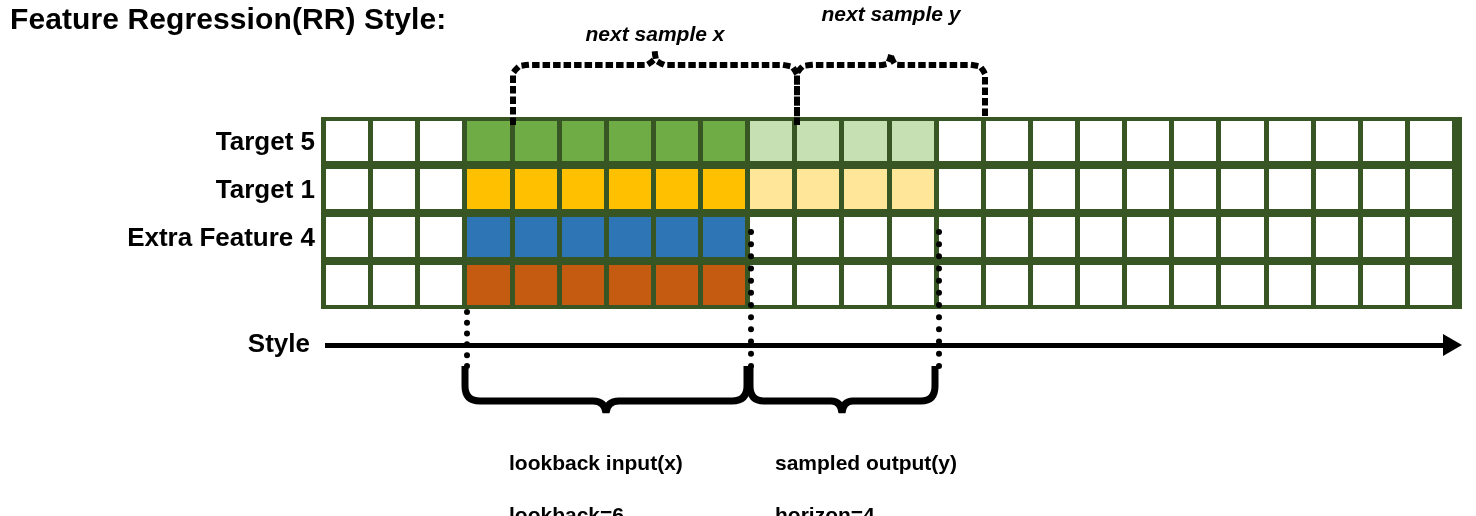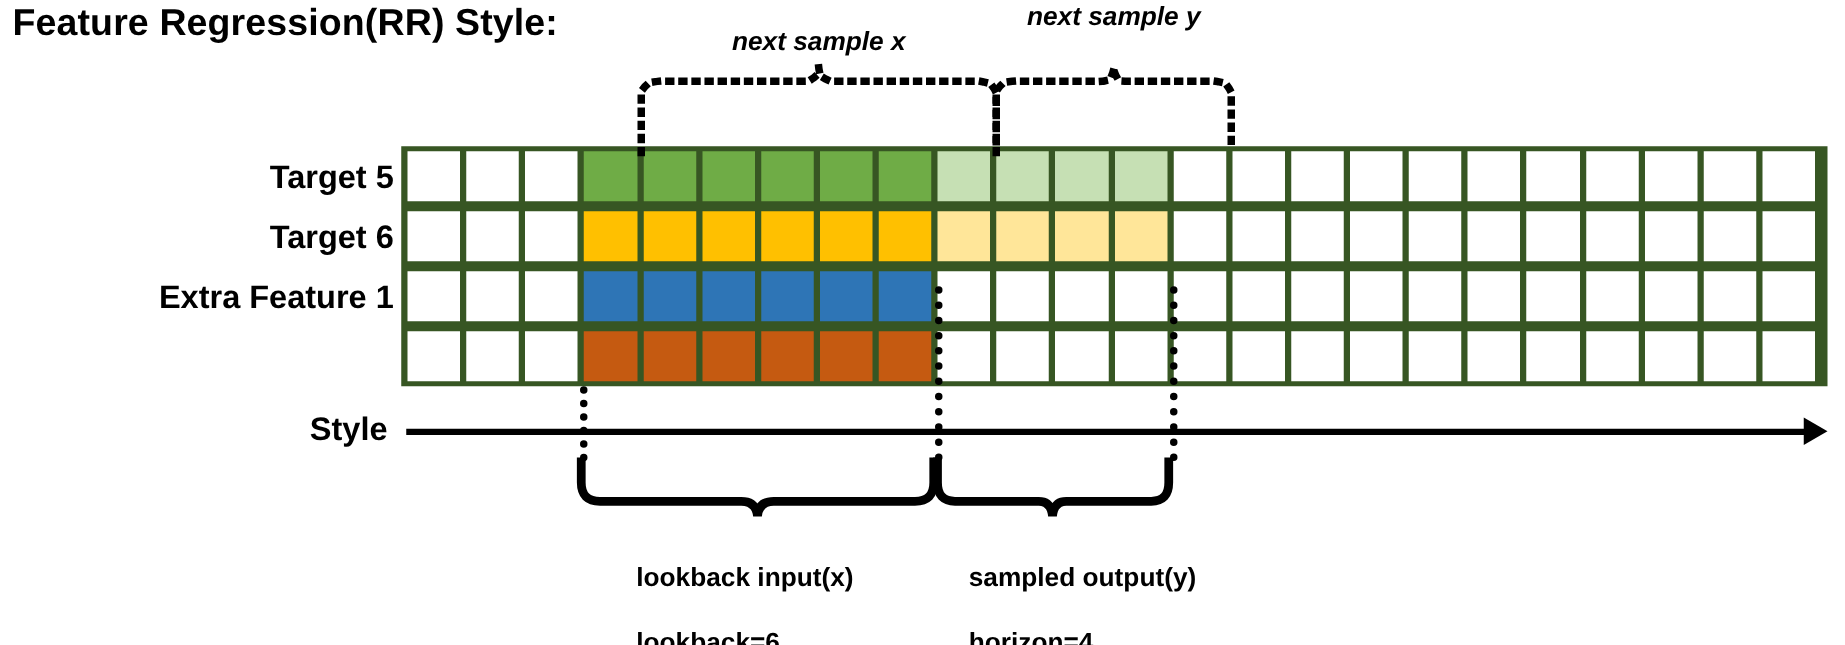"Target 6" div.rowlabel { text: 6 -> 1 }
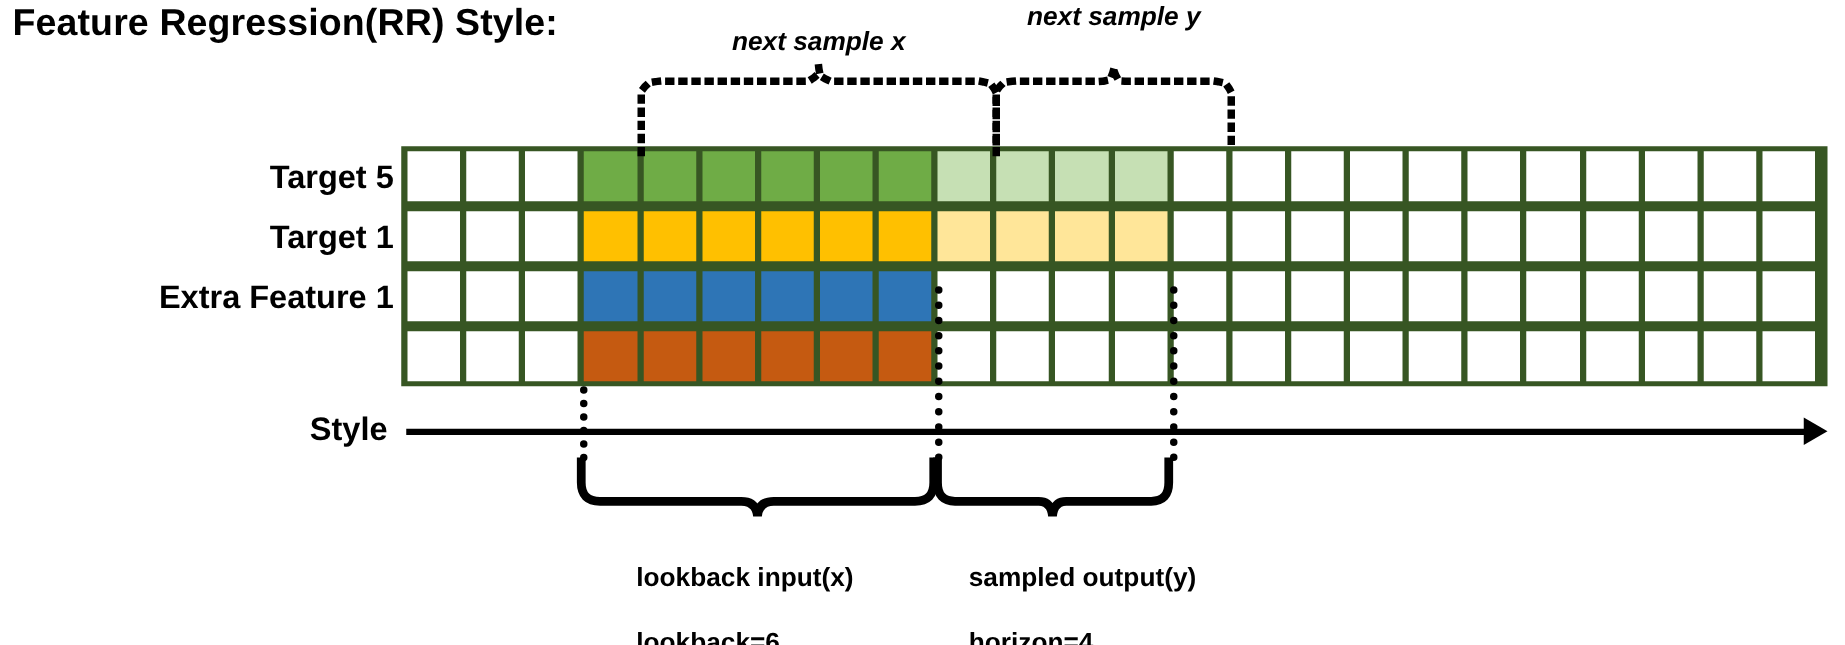"Extra Feature 1" div.rowlabel { text: 1 -> 4 }
